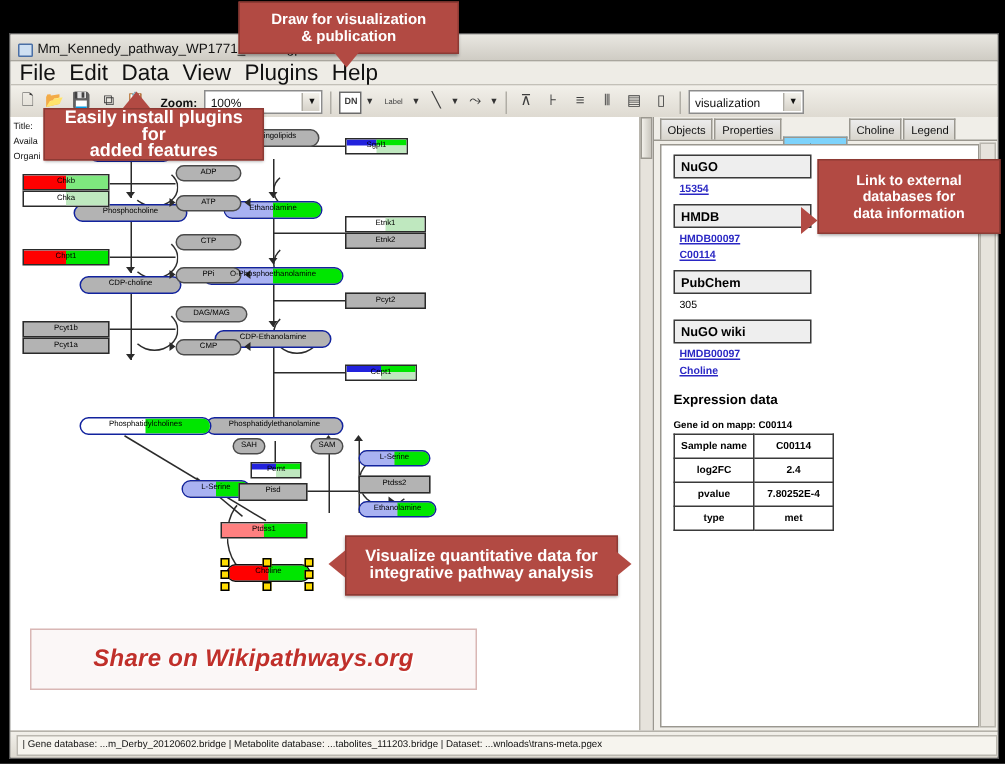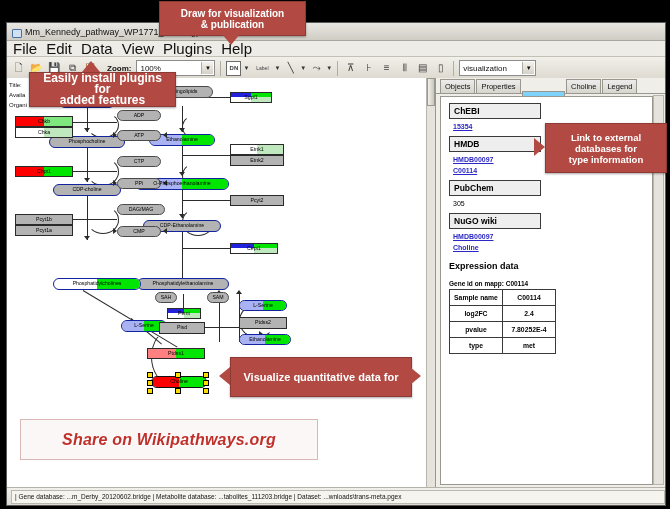"ChEBI" div.dbhdr { text: ChEBI -> NuGO }
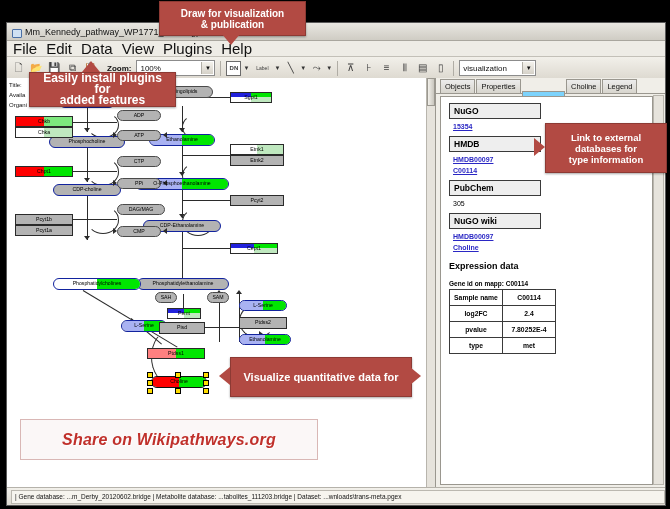"Link to external" div.callout { top: 123px -> 106px }
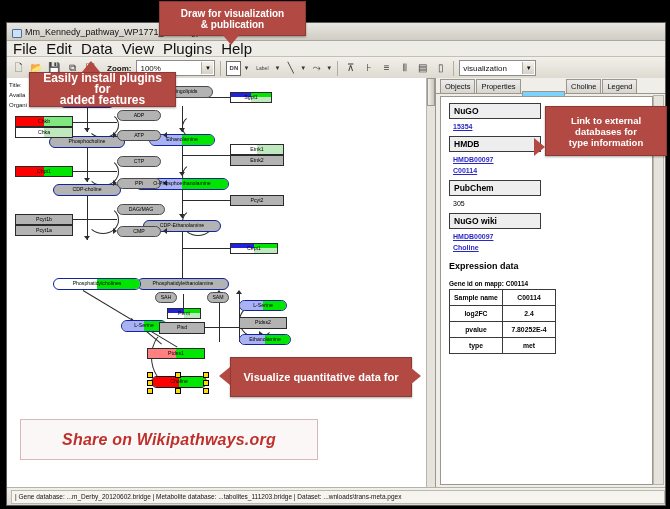"type information" span { text: type -> data }
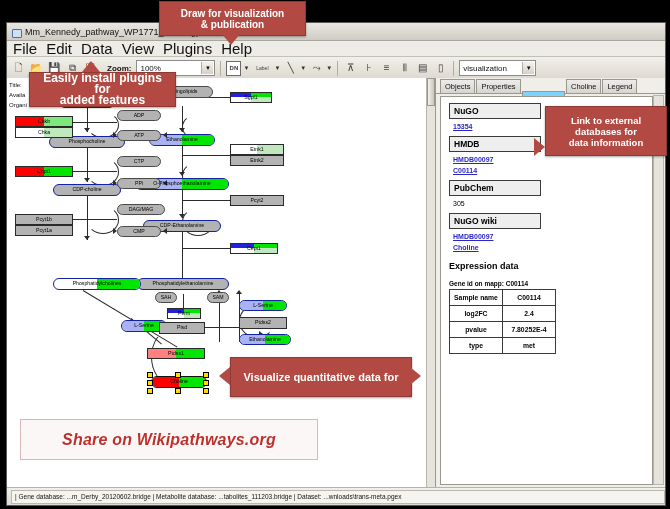"integrative pathway analysis" span { html: none -> <span>integrative pathway analysis</span> }
